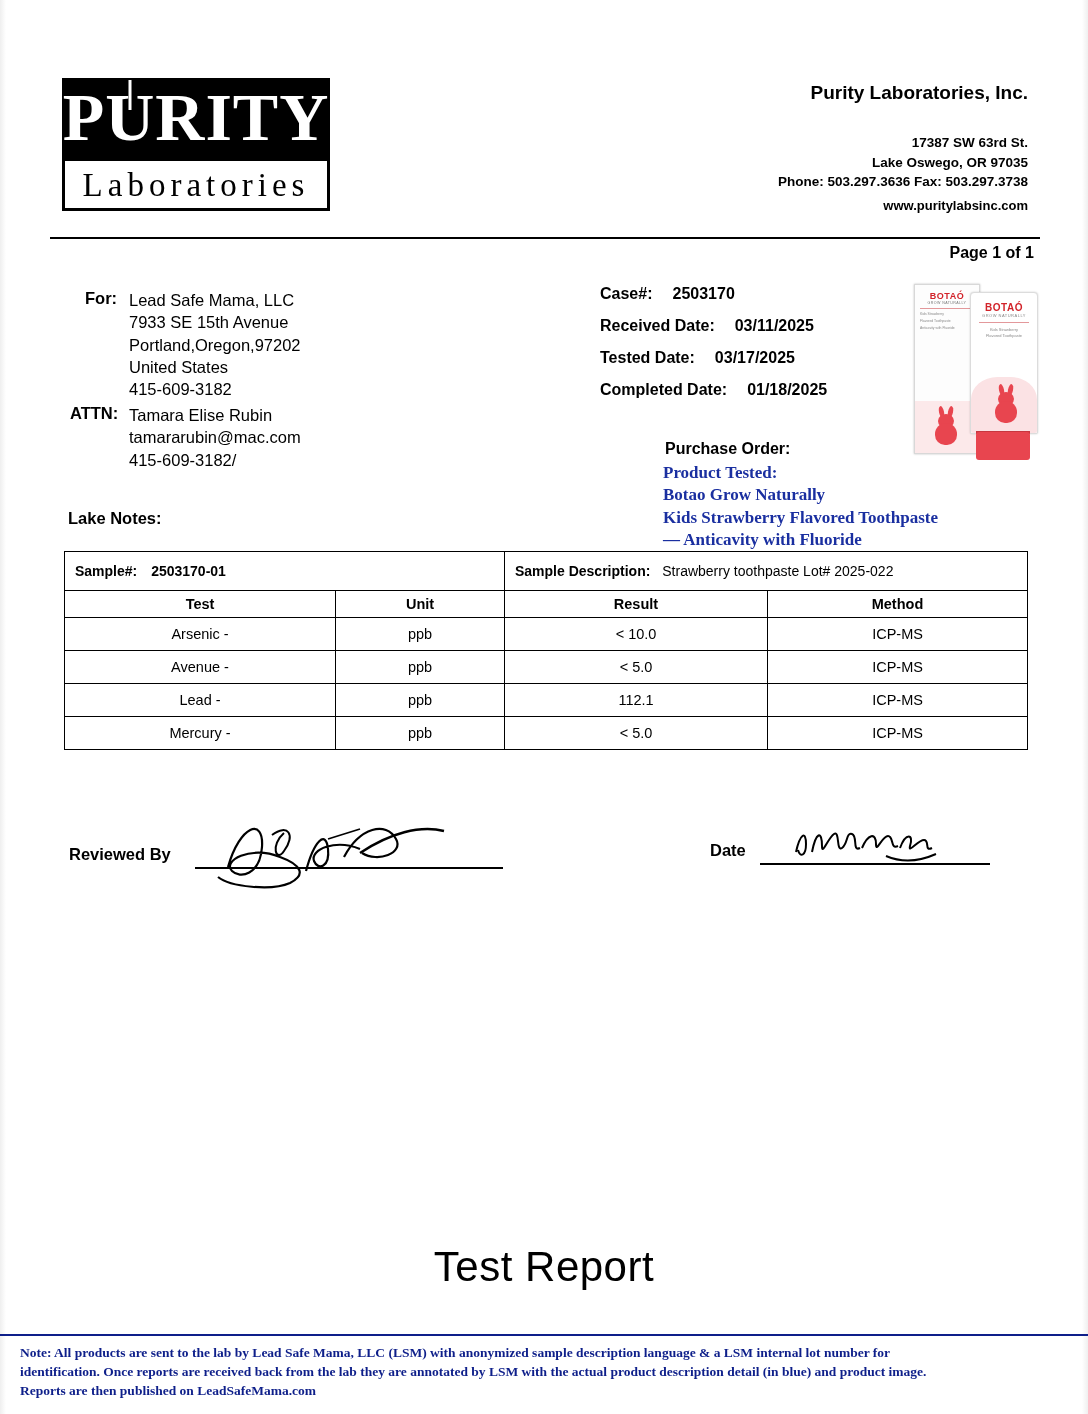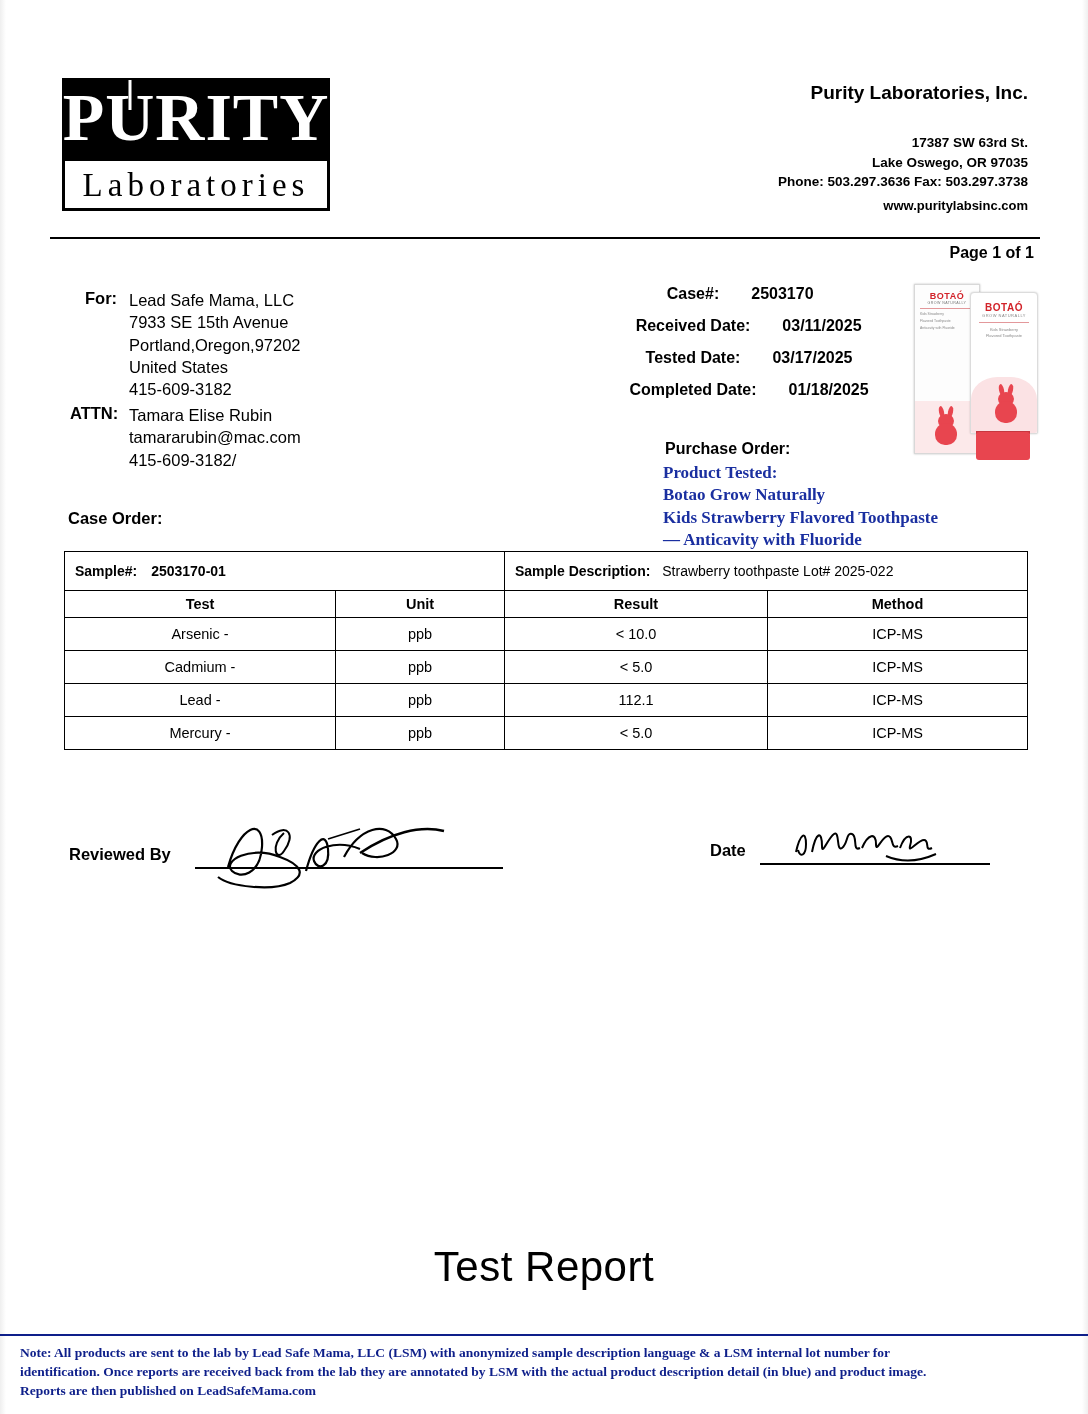"Case#:" .meta-row { gap: 12px -> none; justify-content: center -> flex-start }
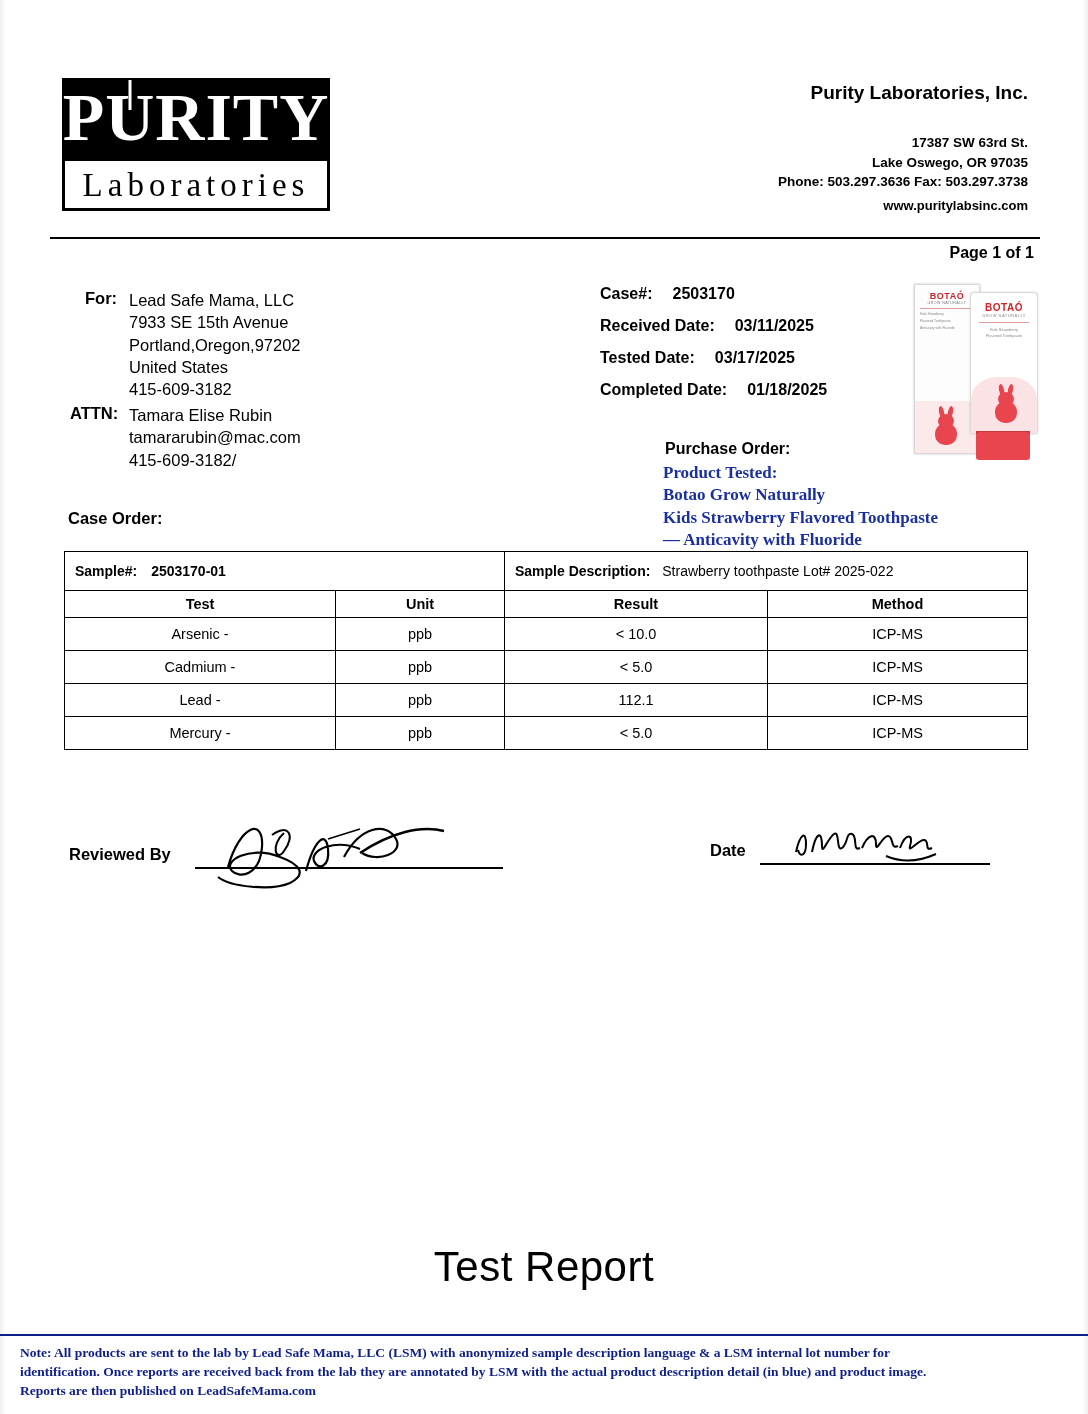"Case Order:" div.case-notes { text: Case Order -> Lake Notes }
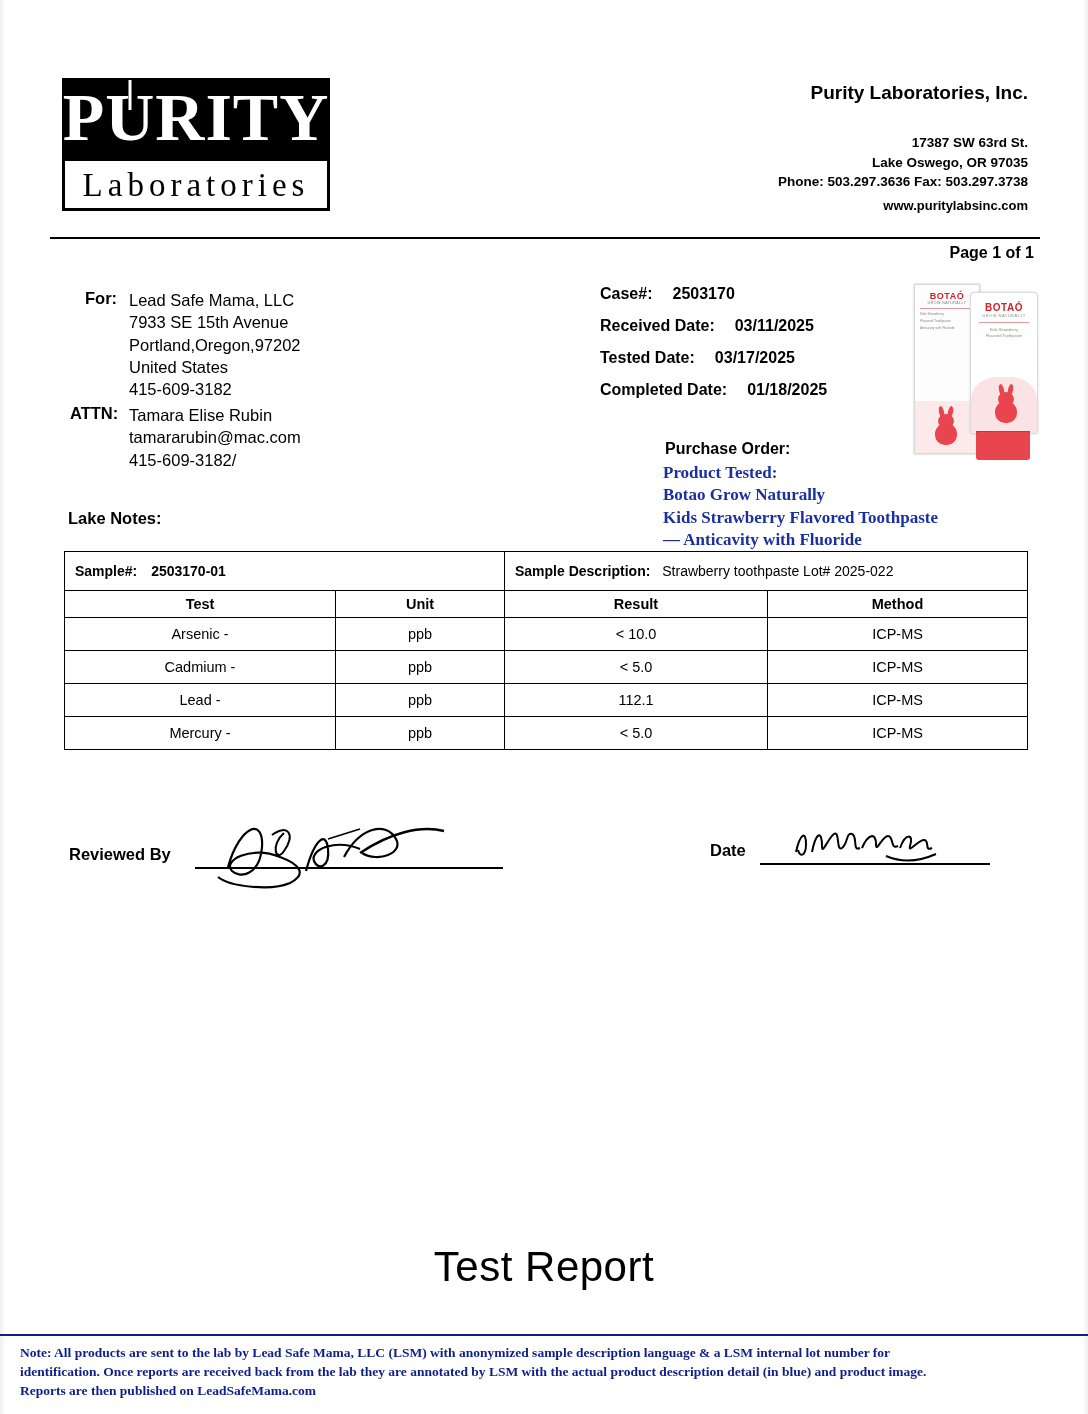"Cadmium -" td.analyte { text: Cadmium -> Avenue }
